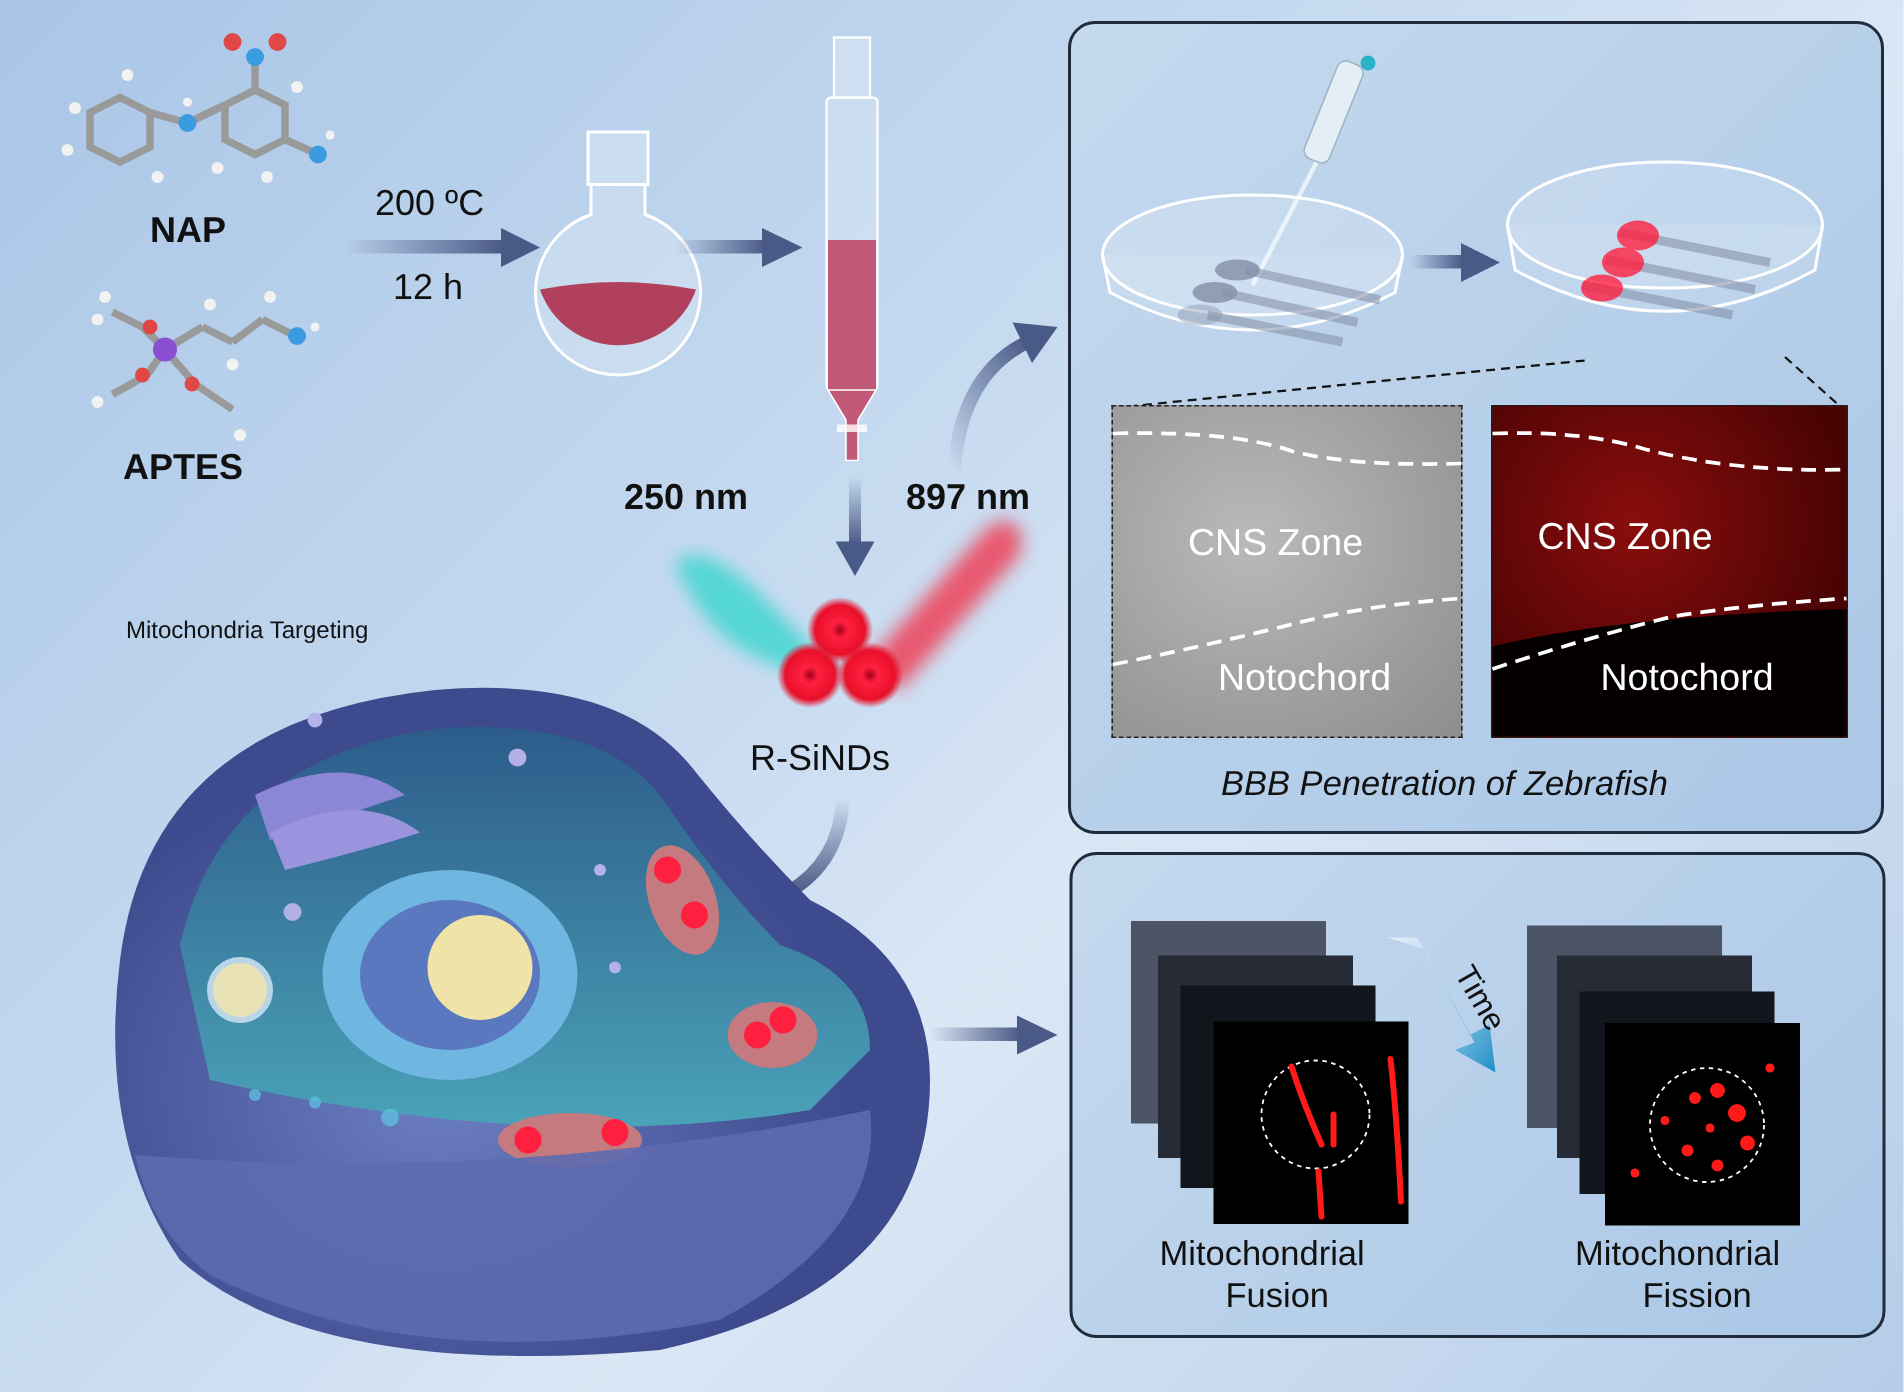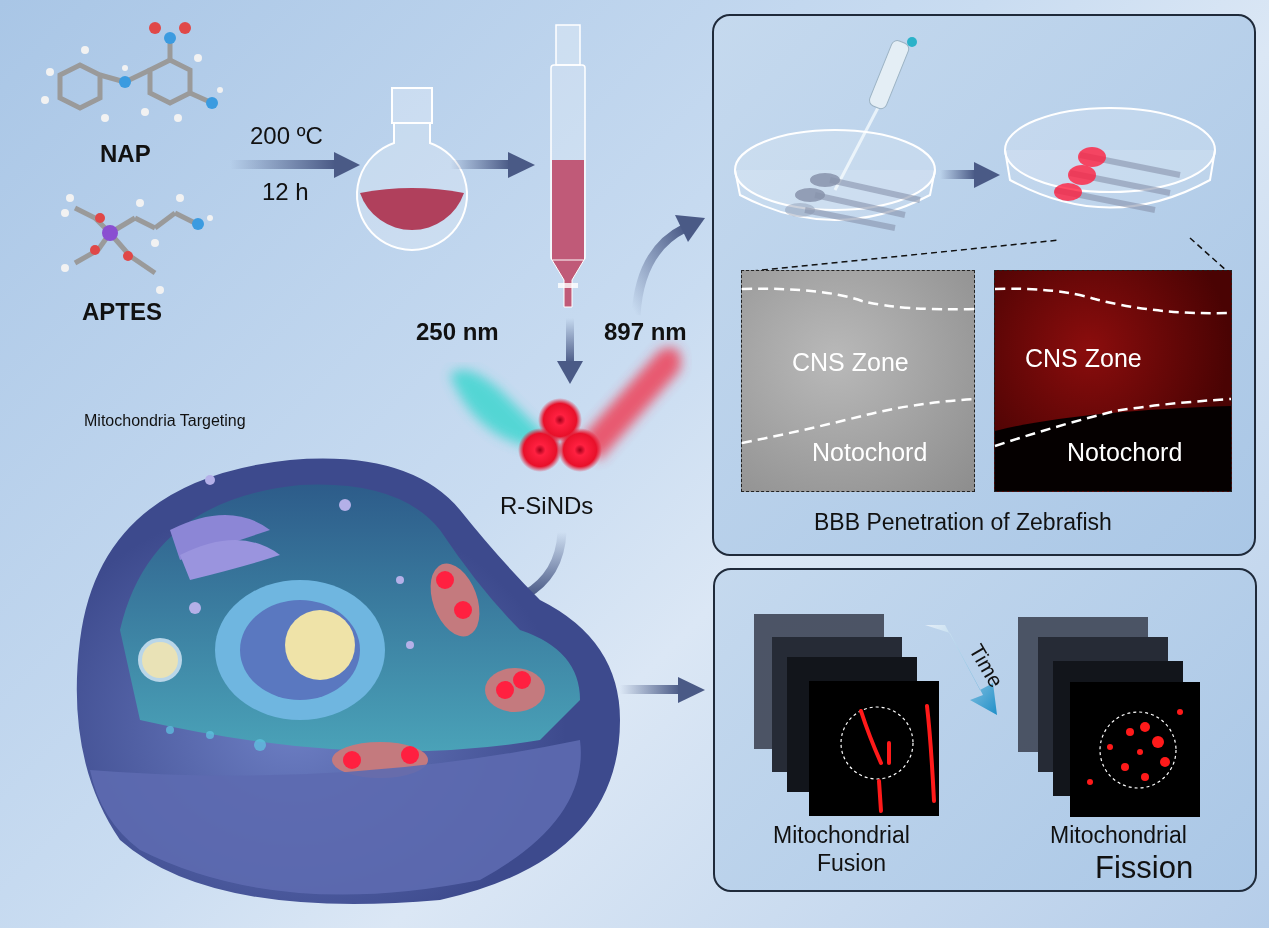"BBB Penetration of Zebrafish" div.lbl { font-style: none -> italic }
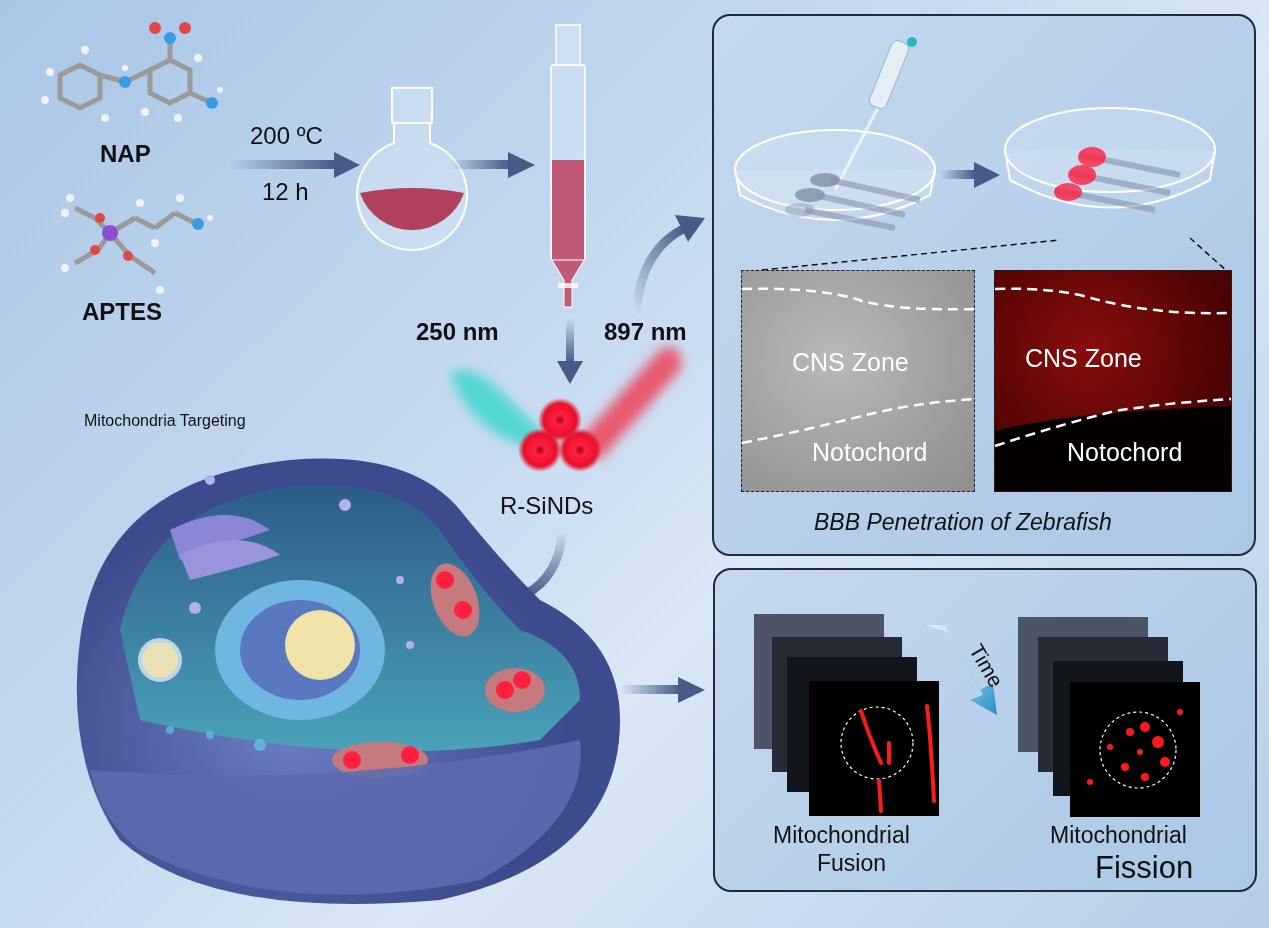"Fission" div.lbl { font-size: 31px -> 23px }
